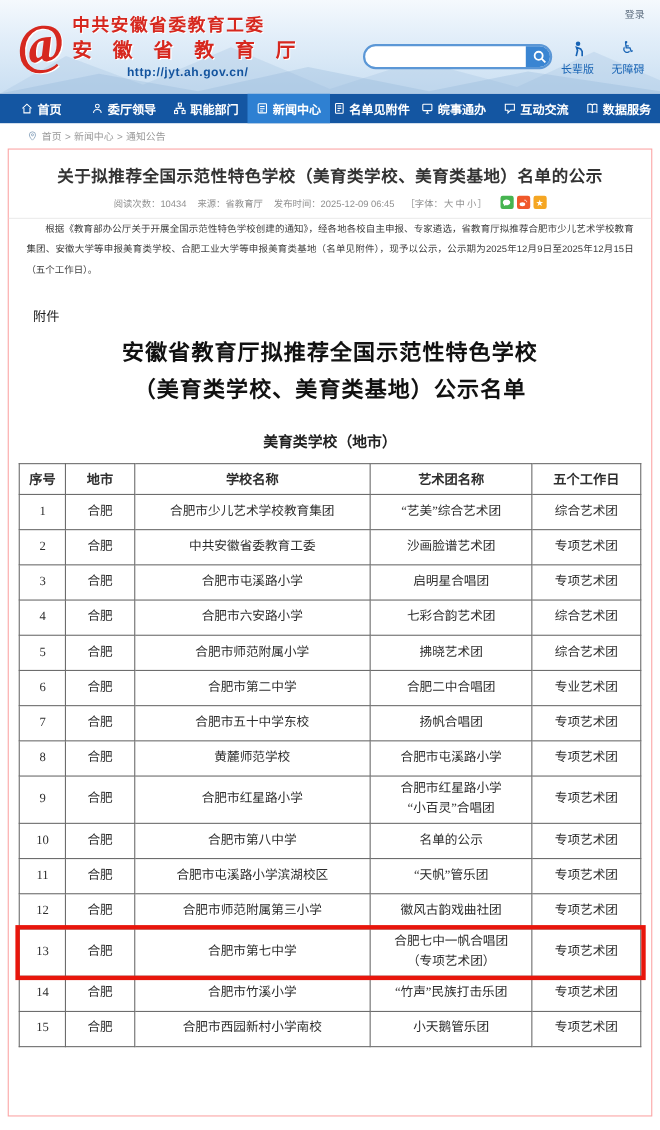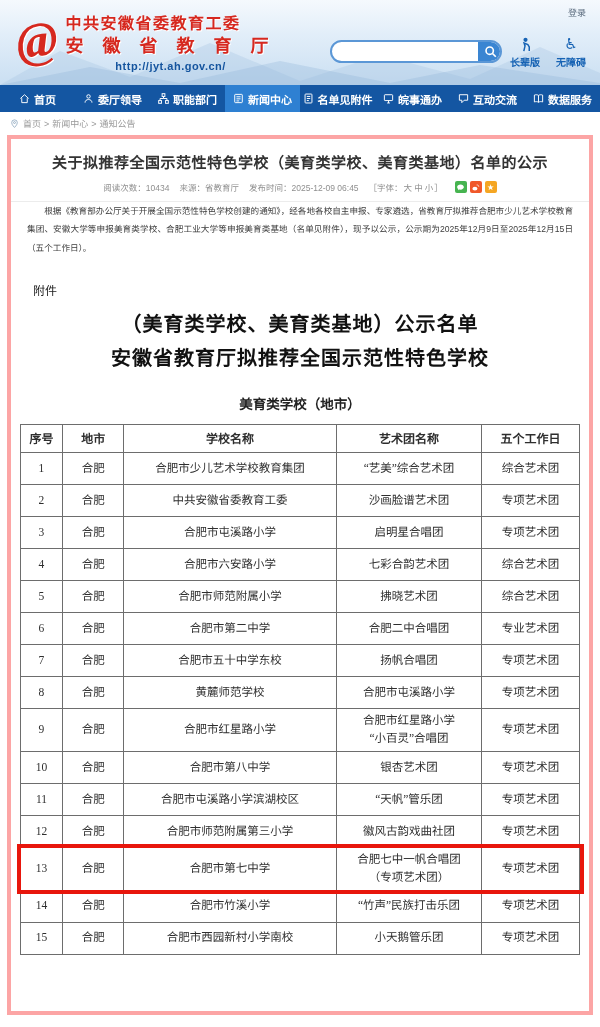"长辈版" .access-item .a-label { font-weight: bold -> normal }
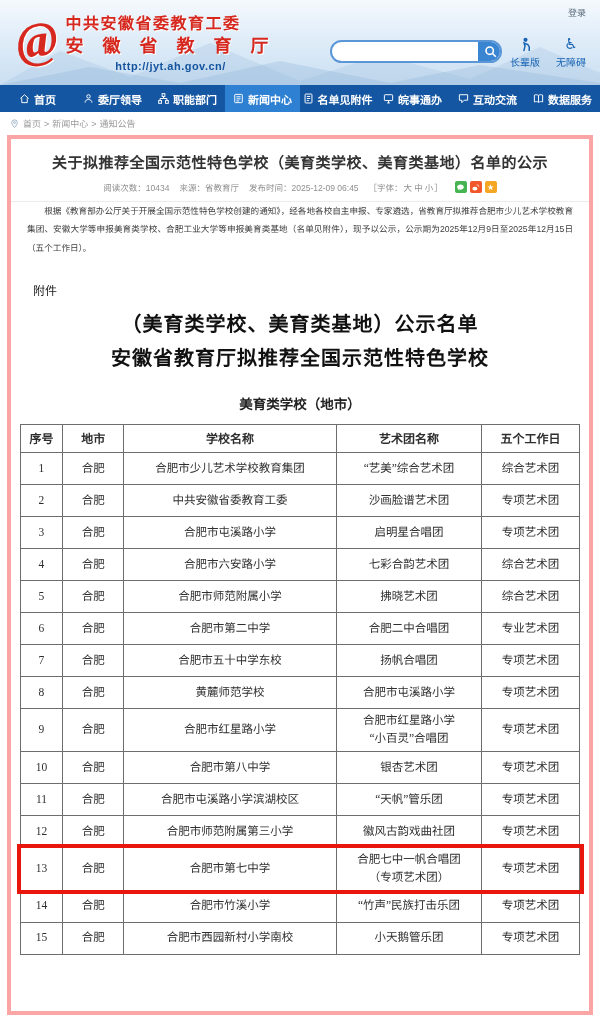"首页 > 新闻中心 > 通知公告" .breadcrumb-row { padding-left: 10px -> 25px }
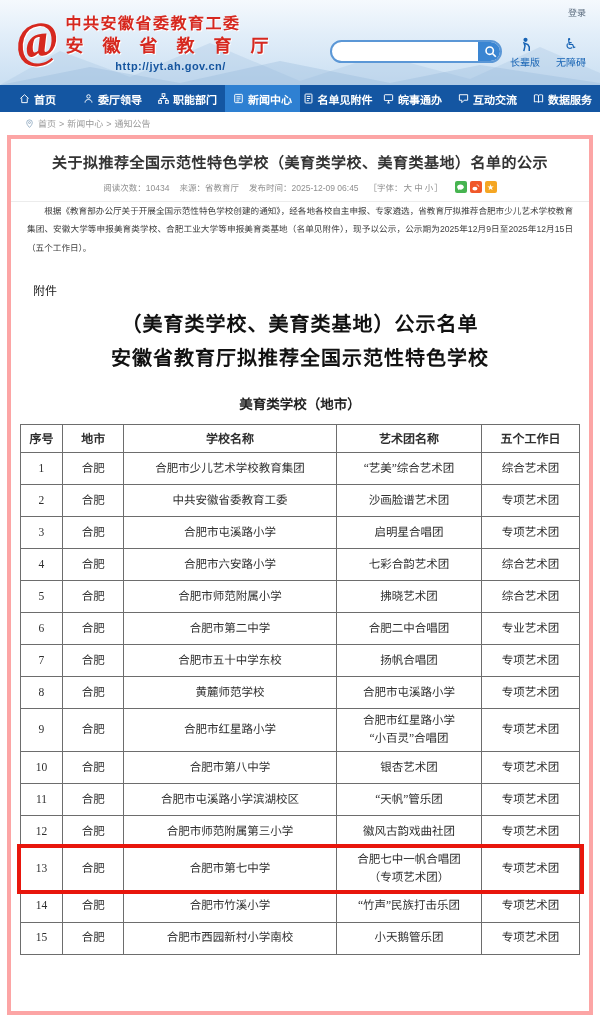"关于拟推荐全国示范性特色学校（美育类学校、美育类基地）名单的公示" .card { border: 4px solid #fca5a5 -> 1px solid #fca5a5 }
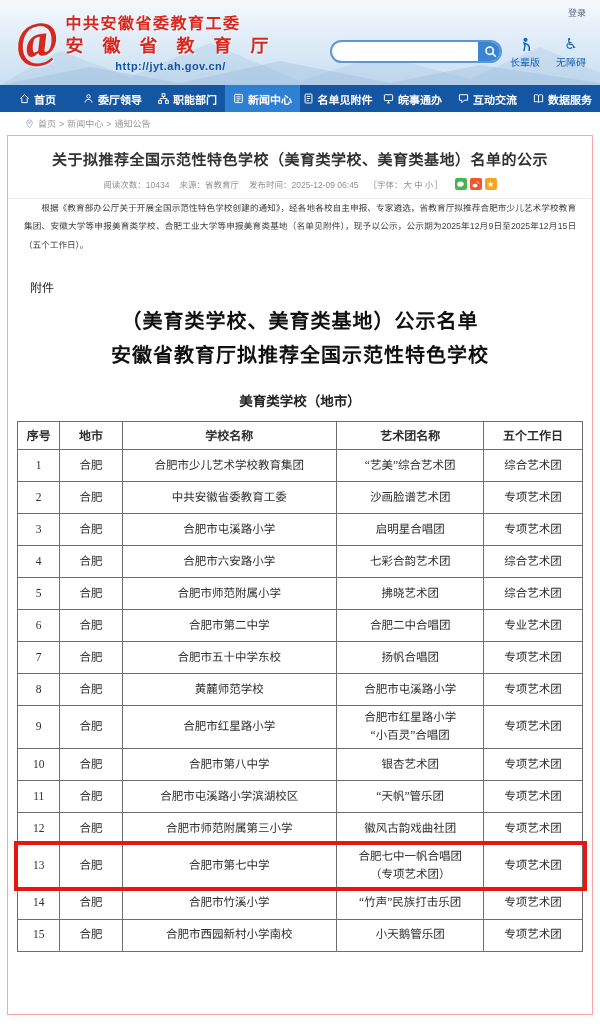"（美育类学校、美育类基地）公示名单" div { order: before "安徽省教育厅拟推荐全国示范性特色学校" -> after "安徽省教育厅拟推荐全国示范性特色学校" }
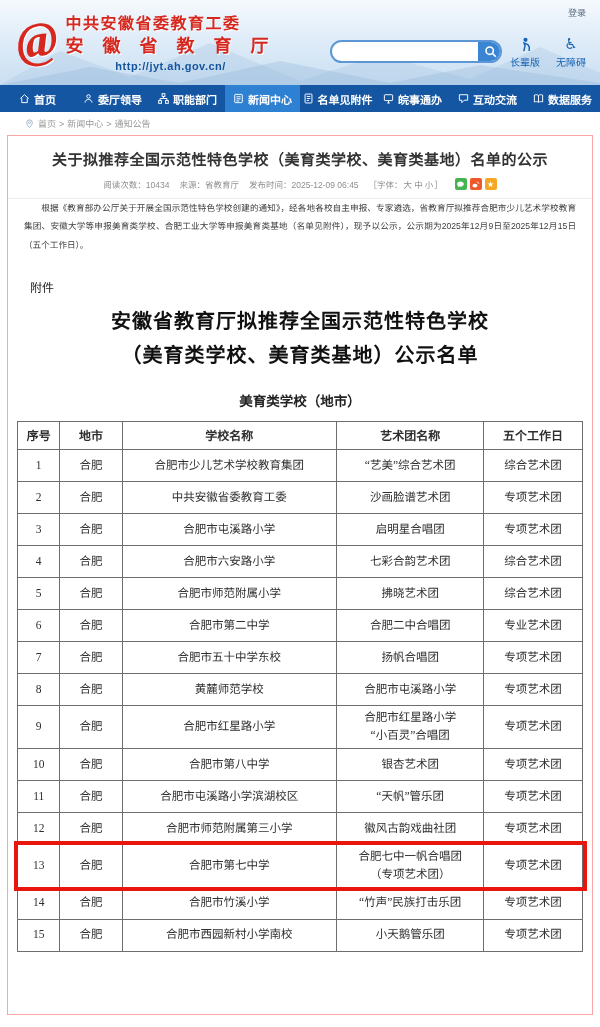"银杏艺术团" td { text: 银杏艺术团 -> 名单的公示 }
